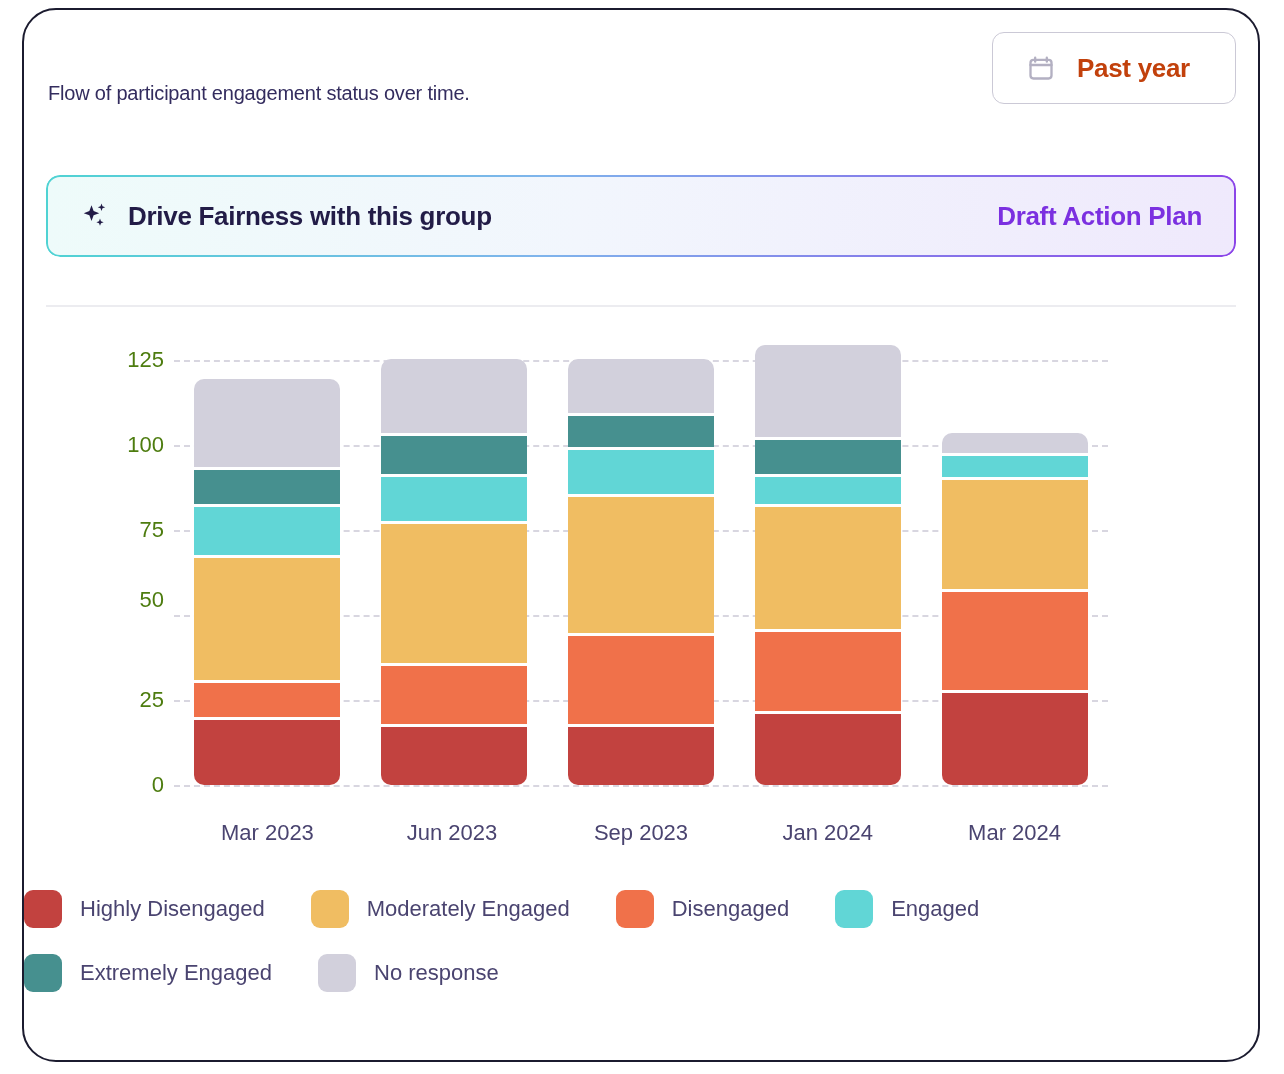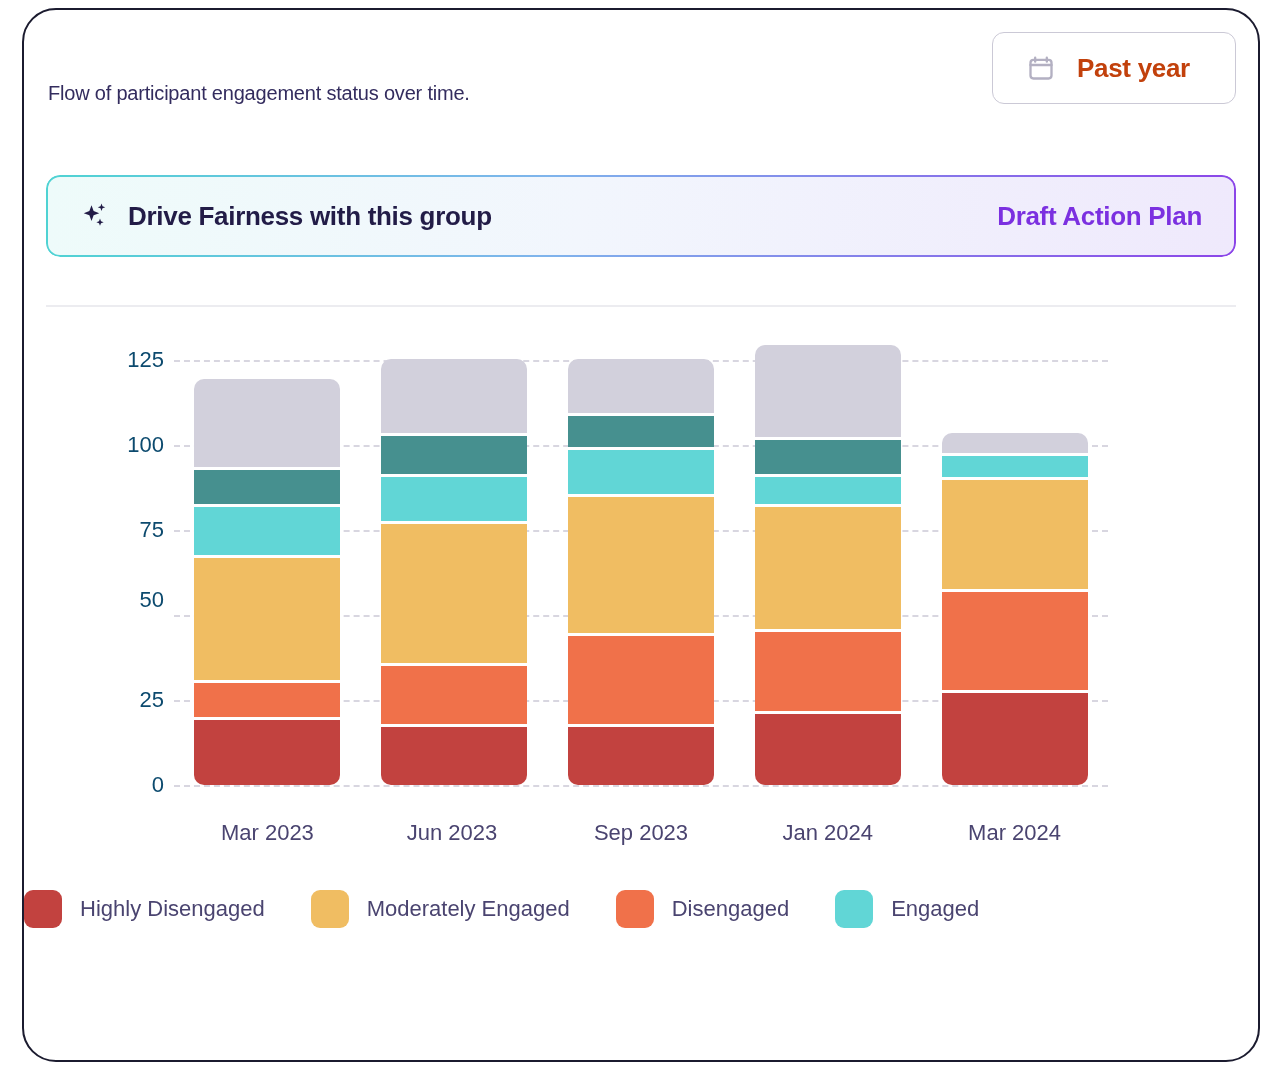"125" .ytick { color: #0c4a6e -> #4d7c0f }
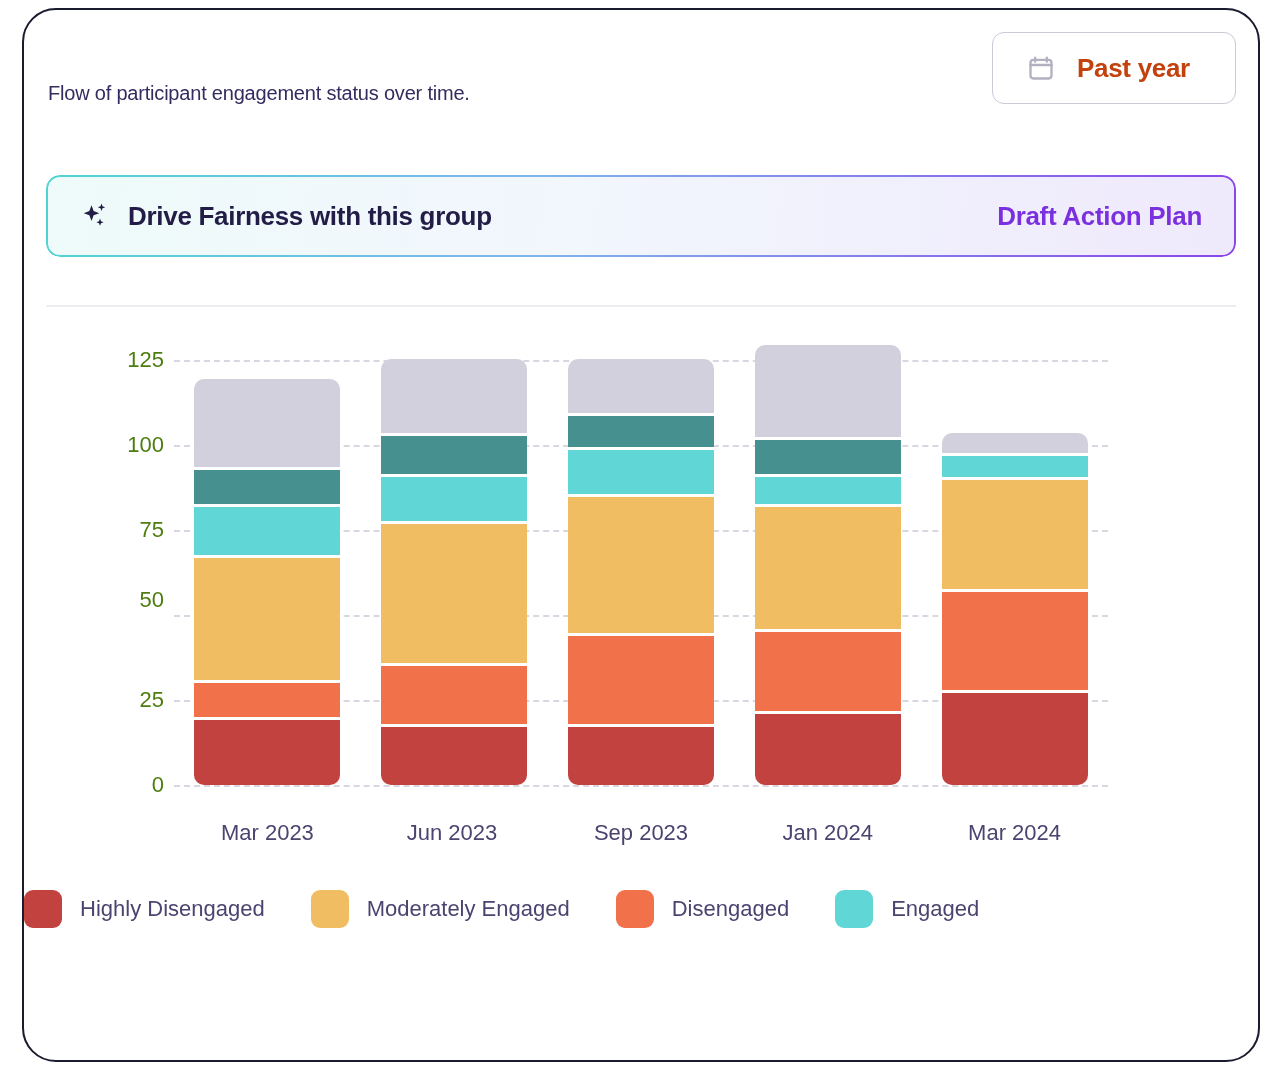"Extremely Engaged" div.legend-row { html: none -> <div> <div> <span></span> <span>Extremely Engaged</span> </div> <div> <span></span> <span>No response</span> </div> </div> }
